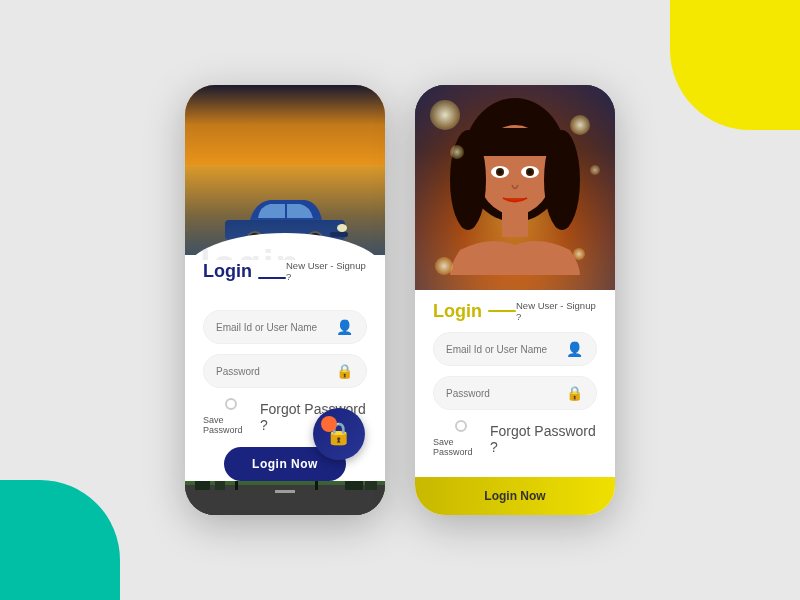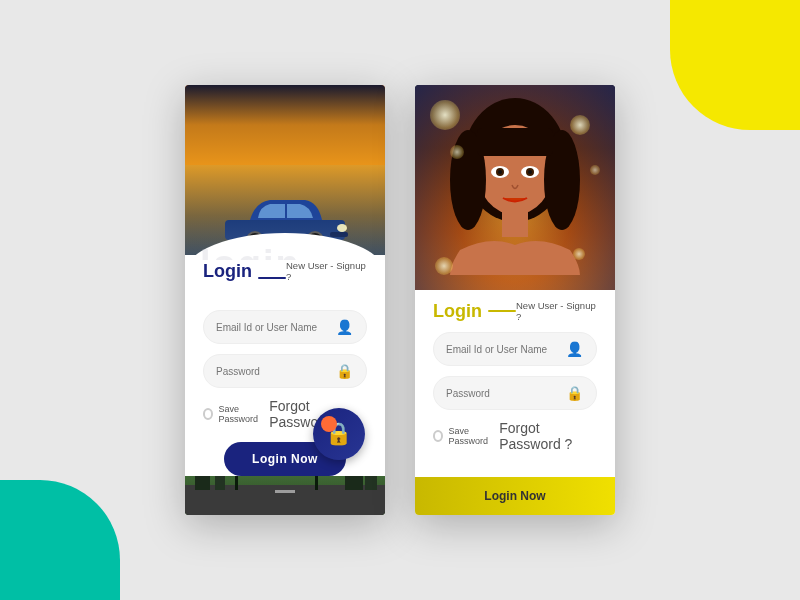"Login" .phone { border-radius: 4px -> 30px }
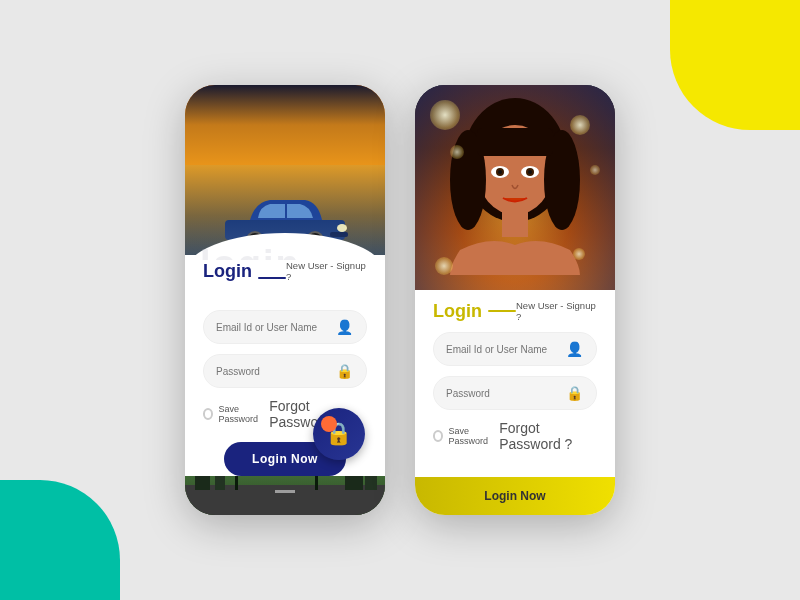"Save Password" .save-row .save-left { flex-direction: none -> column }
